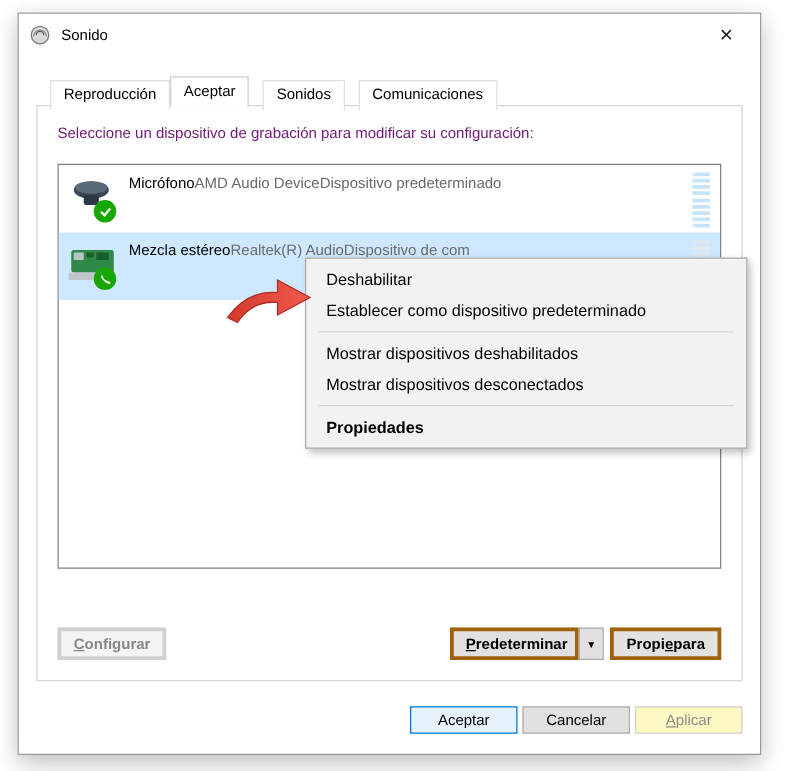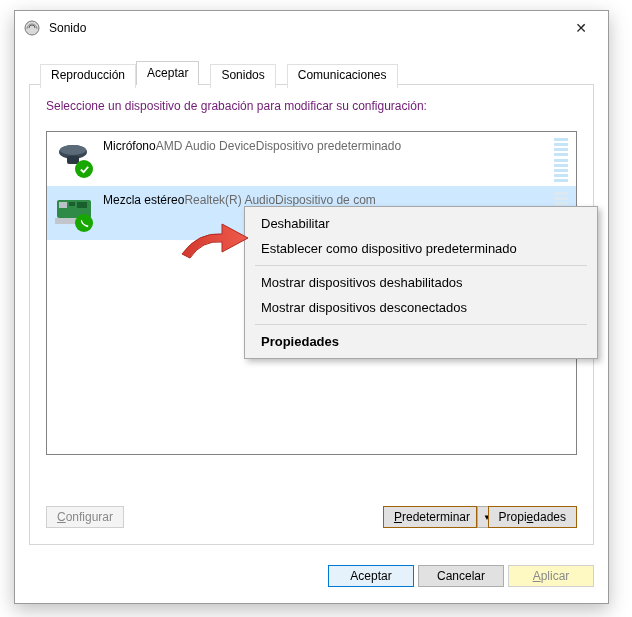"Configurar" .config-btn, .predet-btn, .prop-btn { border: 1px solid #a16207 -> 3px solid #a16207; font-weight: none -> bold }
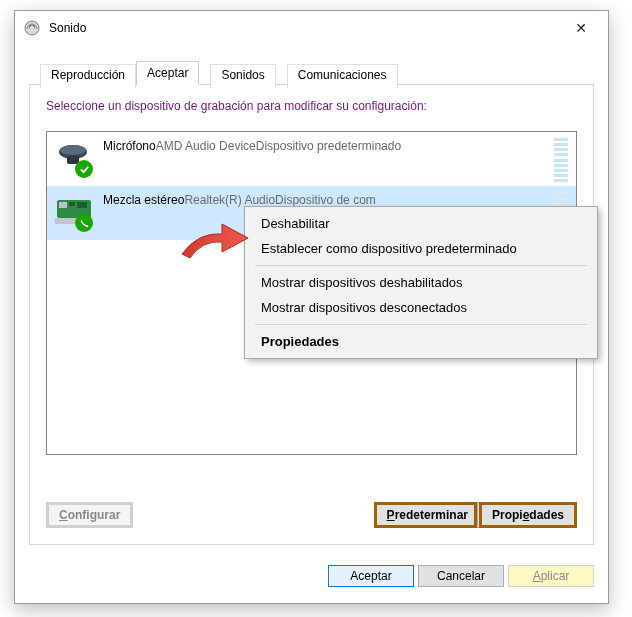"Predeterminar" .predet-group { right: 96px -> 110px }
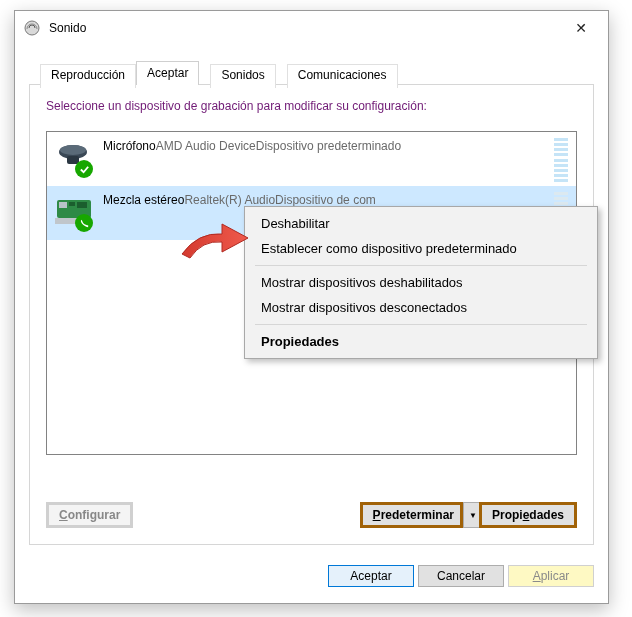"dades" span { text: dades -> para }
